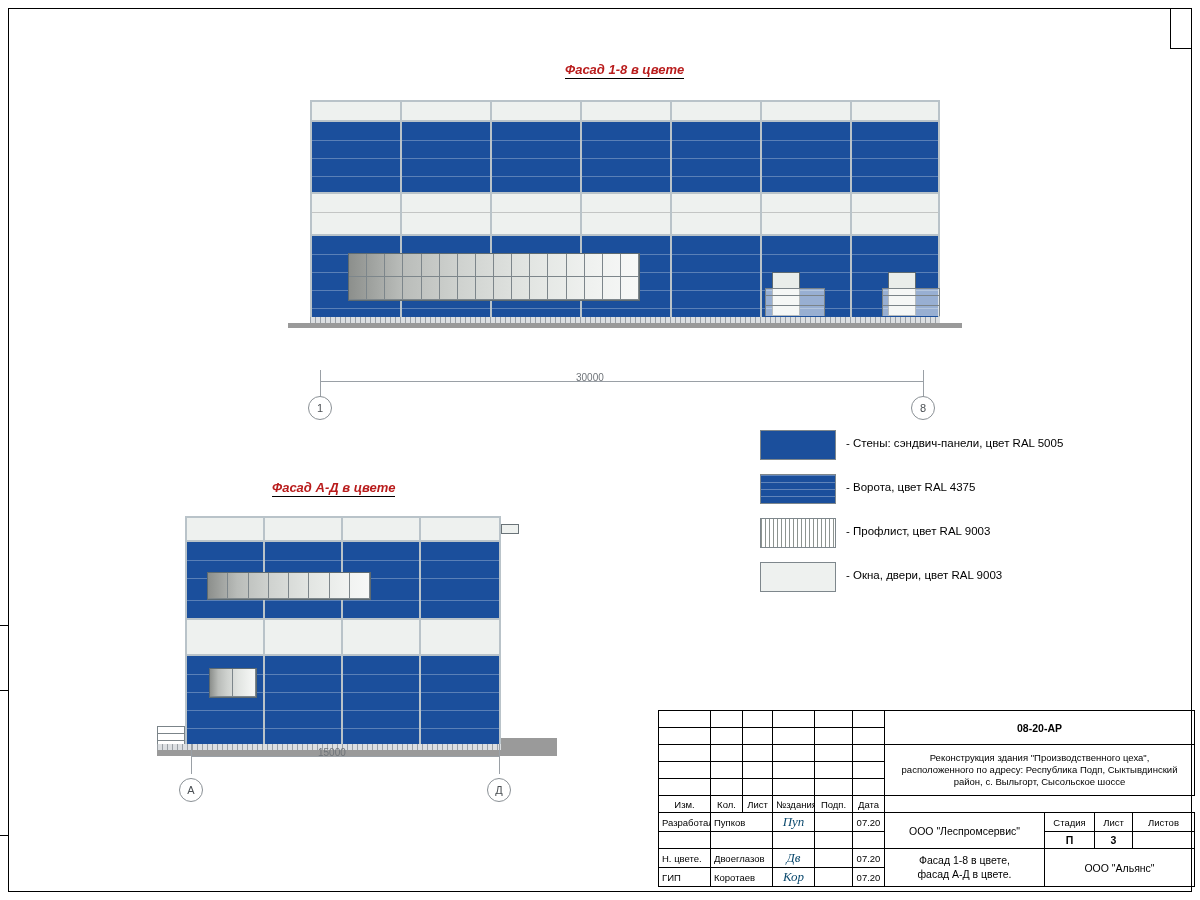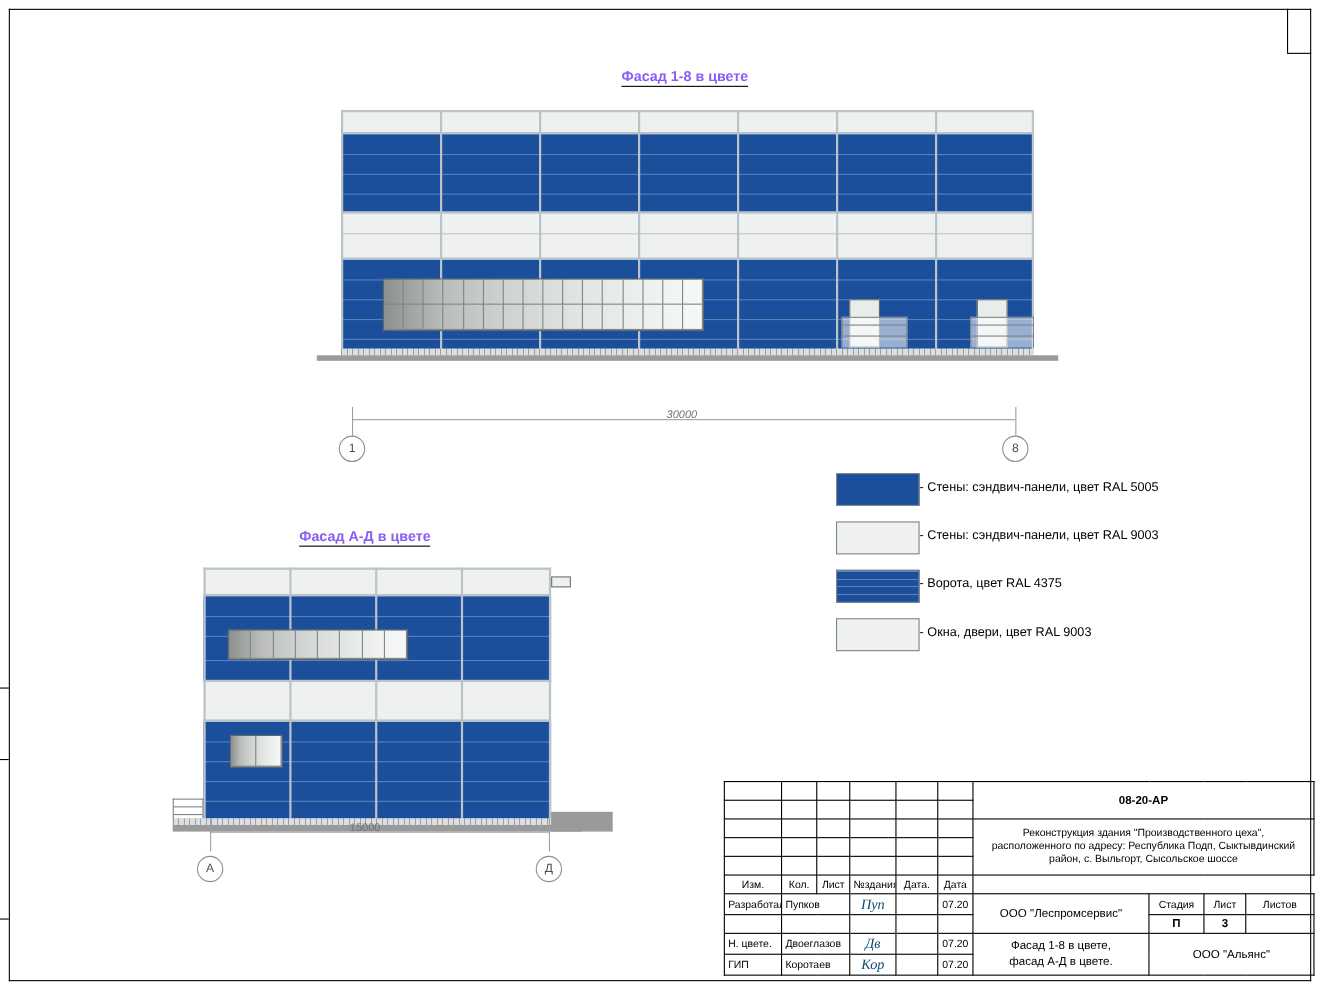"Фасад 1-8 в цвете" .view-title { color: #8b5cf6 -> #b91c1c; font-style: none -> italic }
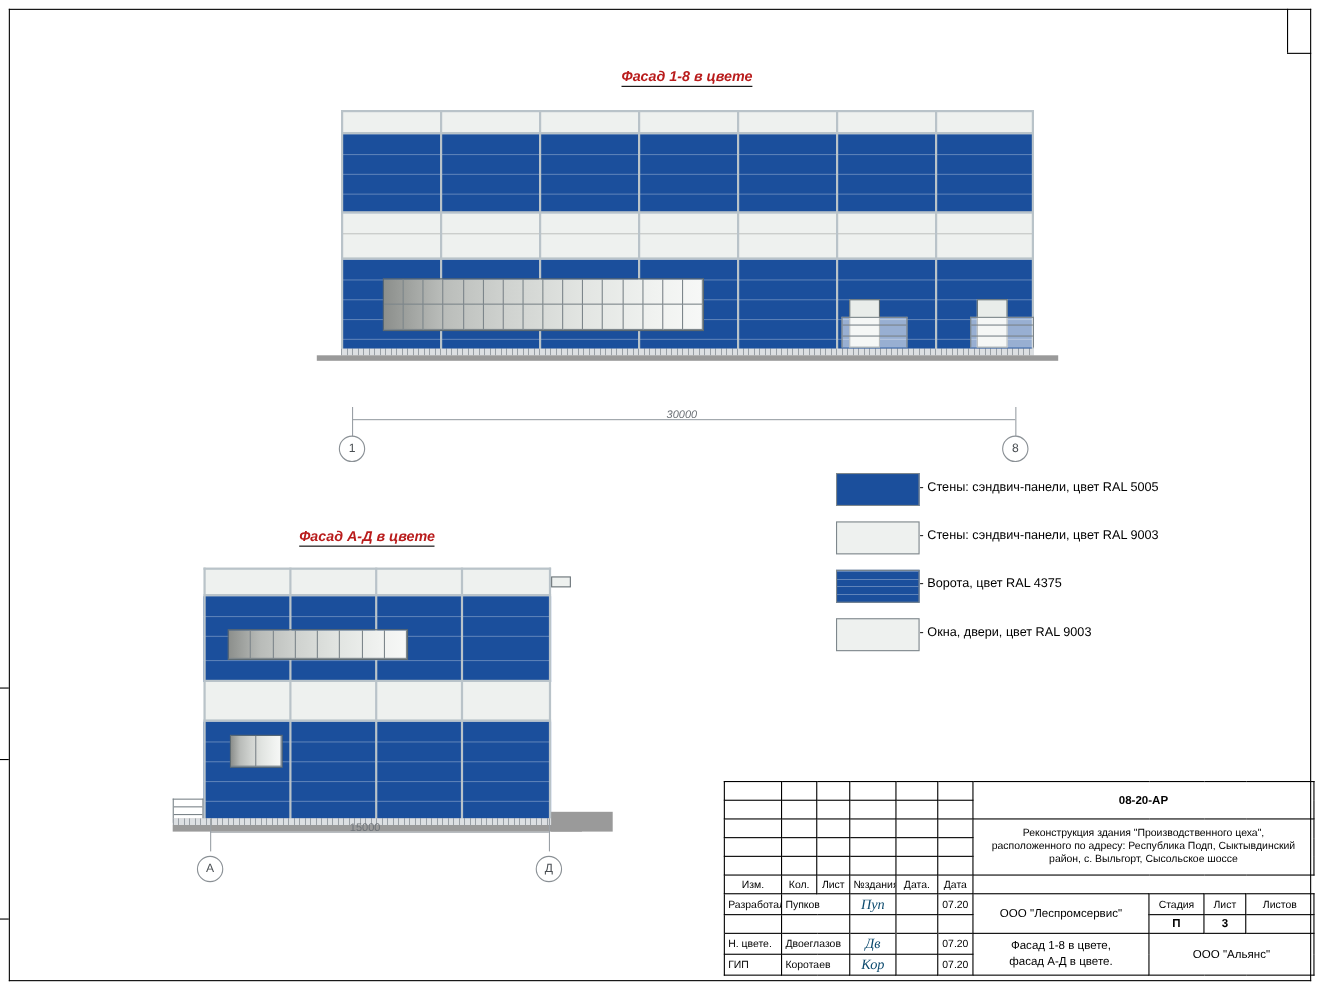"30000" div.dim-text { font-style: italic -> none; left: 606px -> 576px }
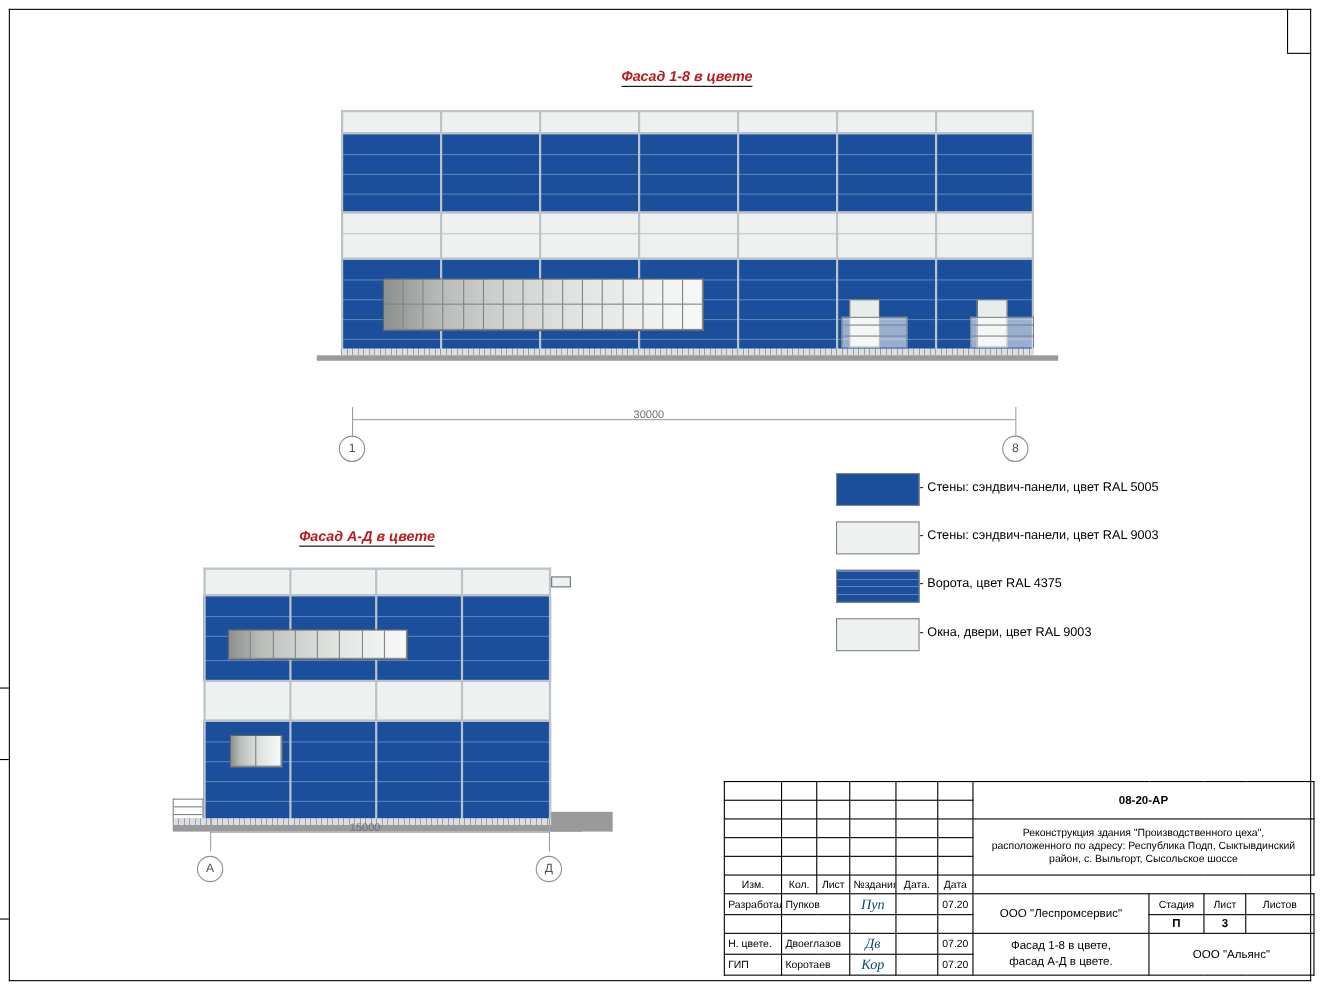"- Стены: сэндвич-панели, цвет RAL" .legend-text { margin-left: 0 -> 10px }
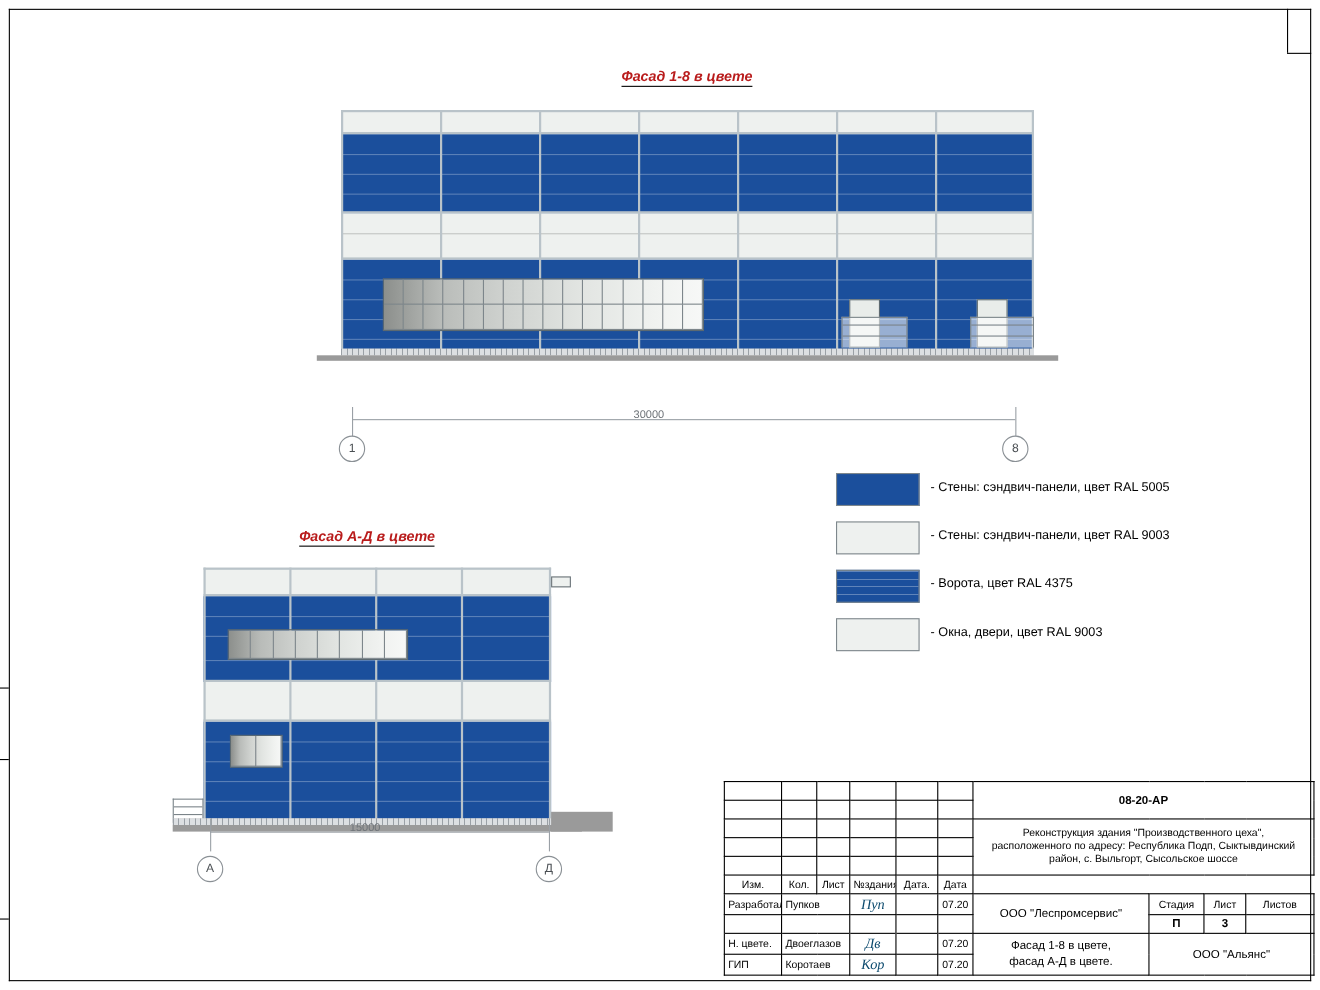"- Стены: сэндвич-панели, цвет RAL 9003" div.legend-row { html: <div> <div></div> <div>- Стены: сэндвич-панели, цвет RAL 9003</div> </div> -> none }
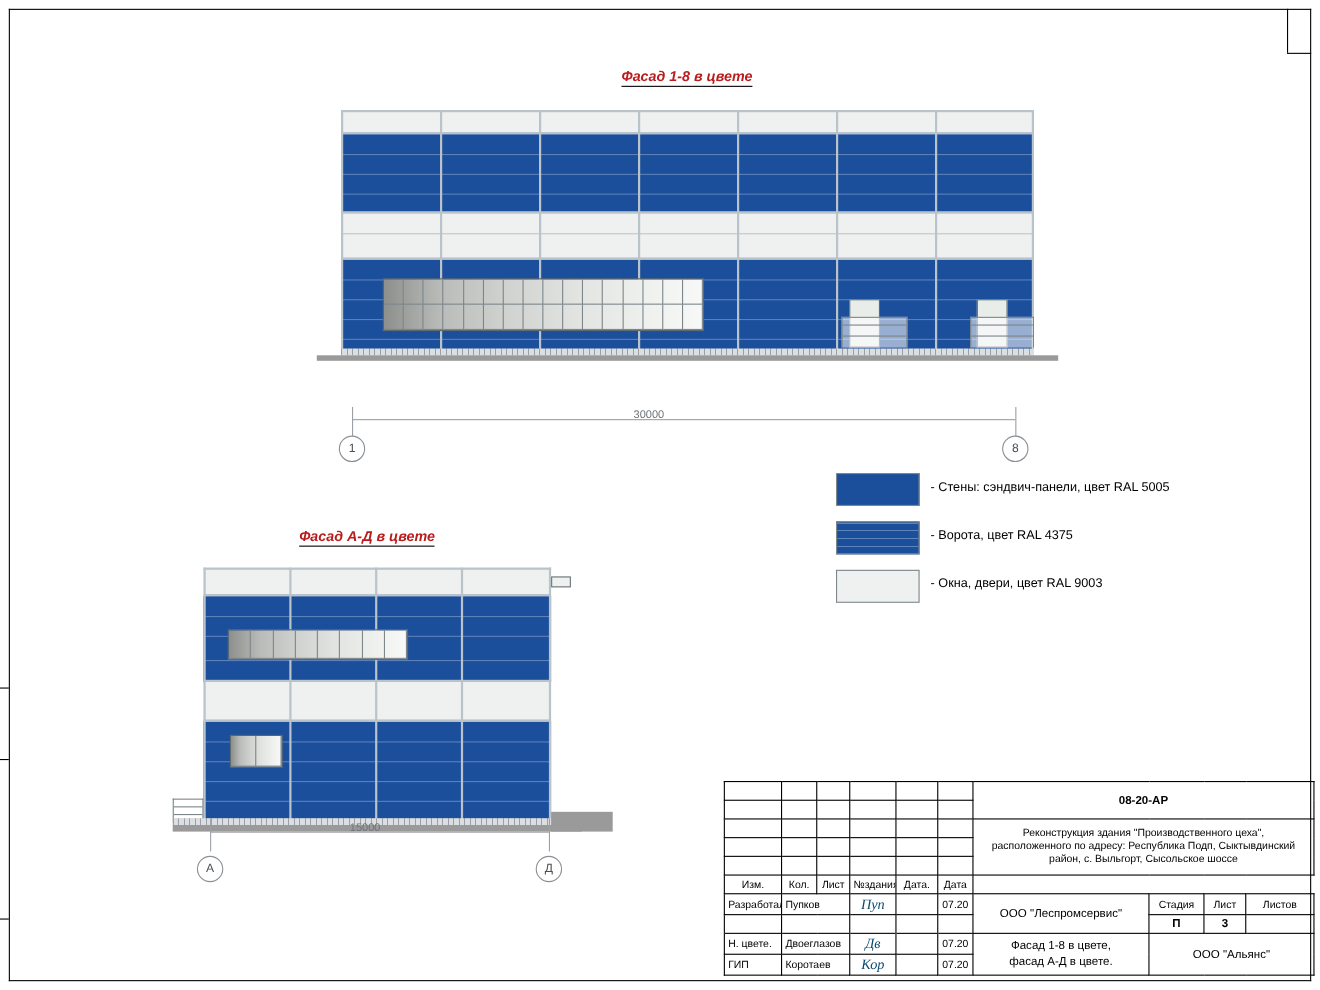"- Профлист, цвет RAL 9003" div.legend-row { html: none -> <div> <div></div> <div>- Профлист, цвет RAL 9003</div> </div> }
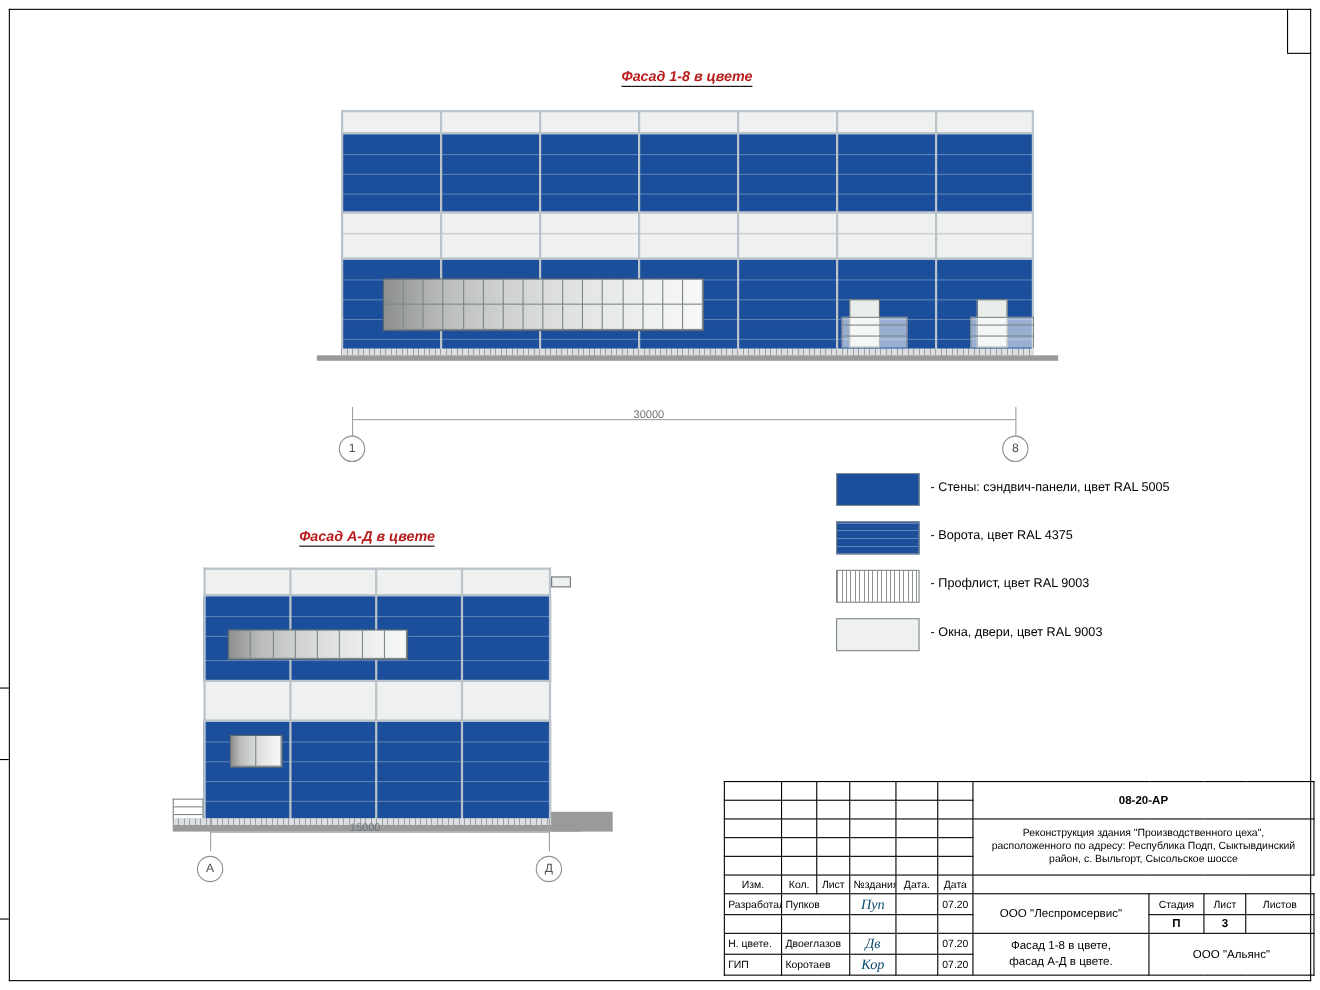"Дата." td.c { text: Дата -> Подп }
